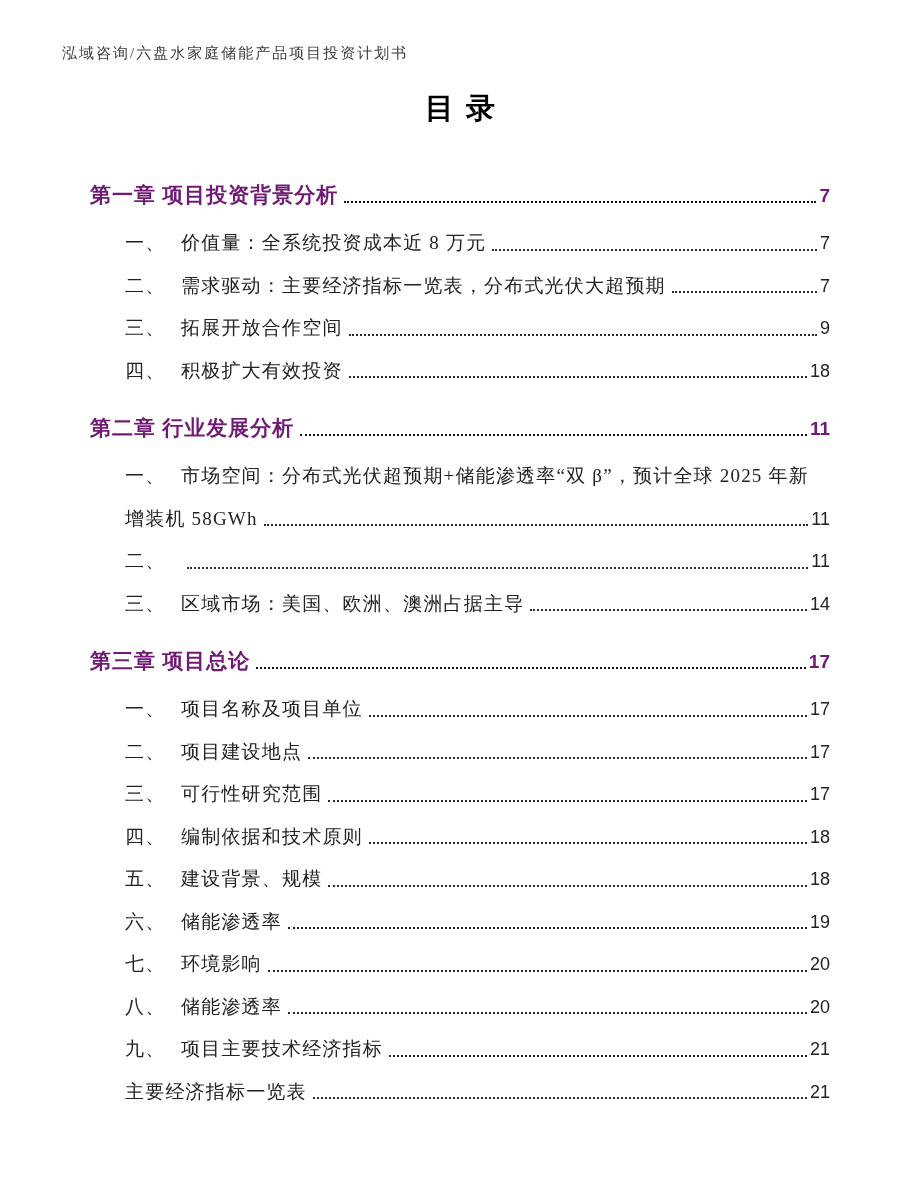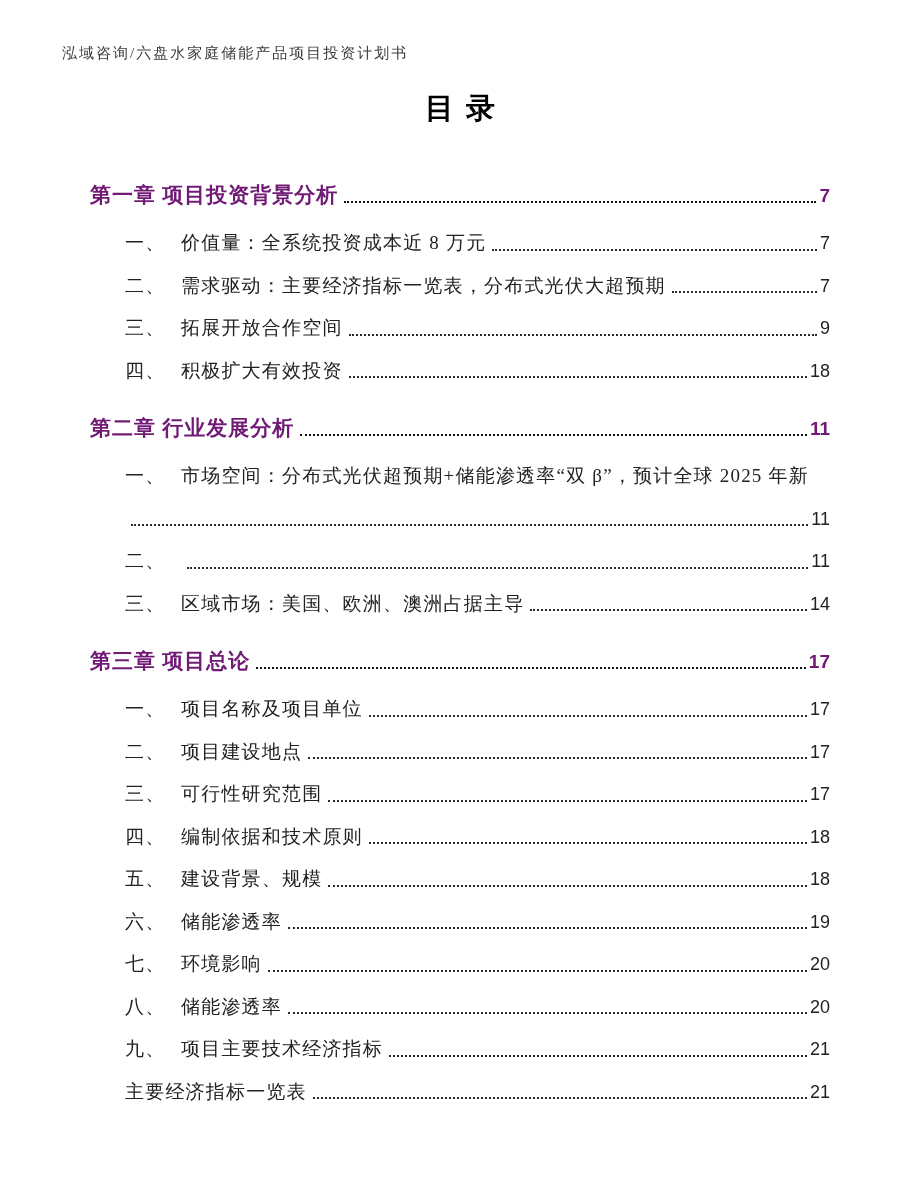"增装机 58GWh" span.entry-text { html: none -> <span>增装机 58GWh</span> }
